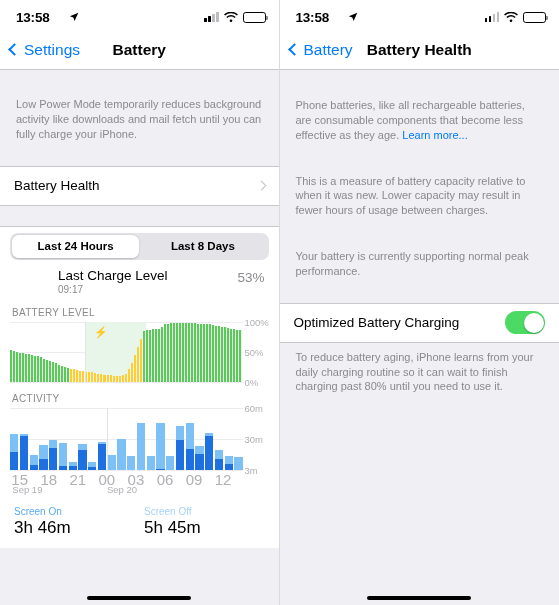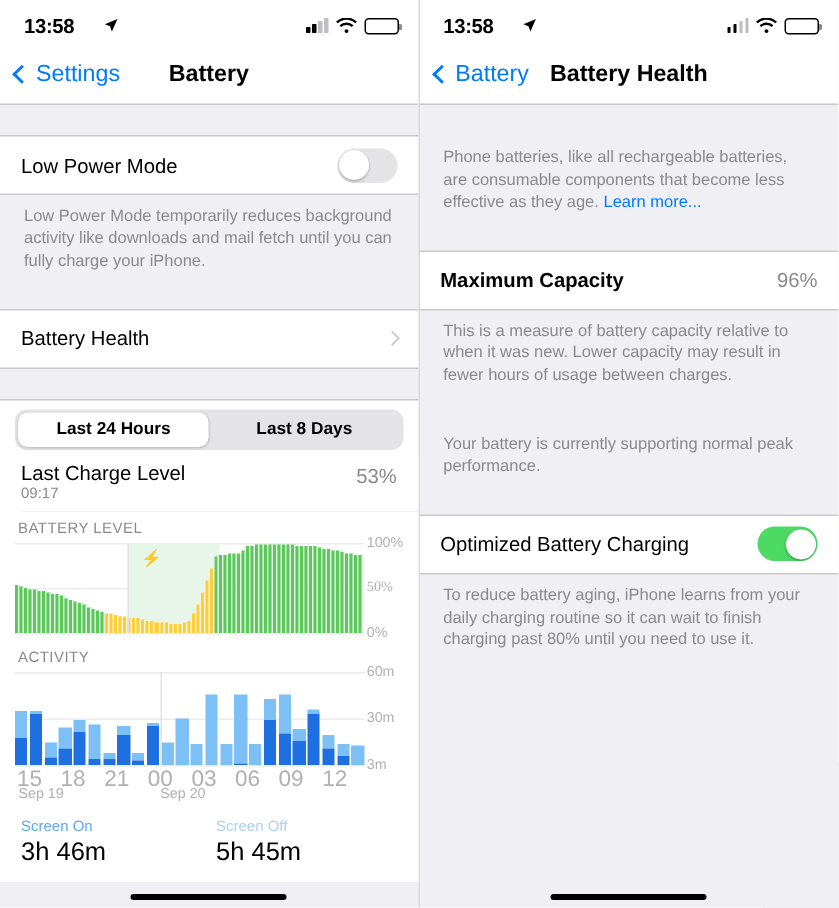"Low Power Mode" div.cell { html: <div> <span>Low Power Mode</span> <span> <span></span> </span> </div> -> none }
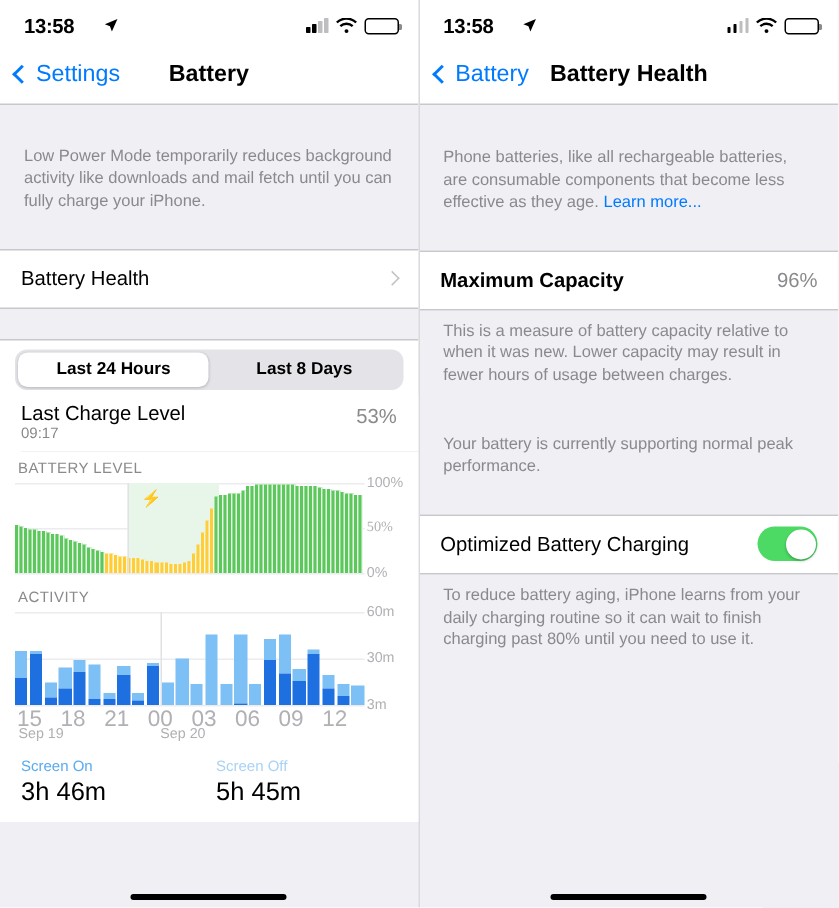"Maximum Capacity" div.cell { html: <div> <span>Maximum Capacity</span> <span>96%</span> </div> -> none }
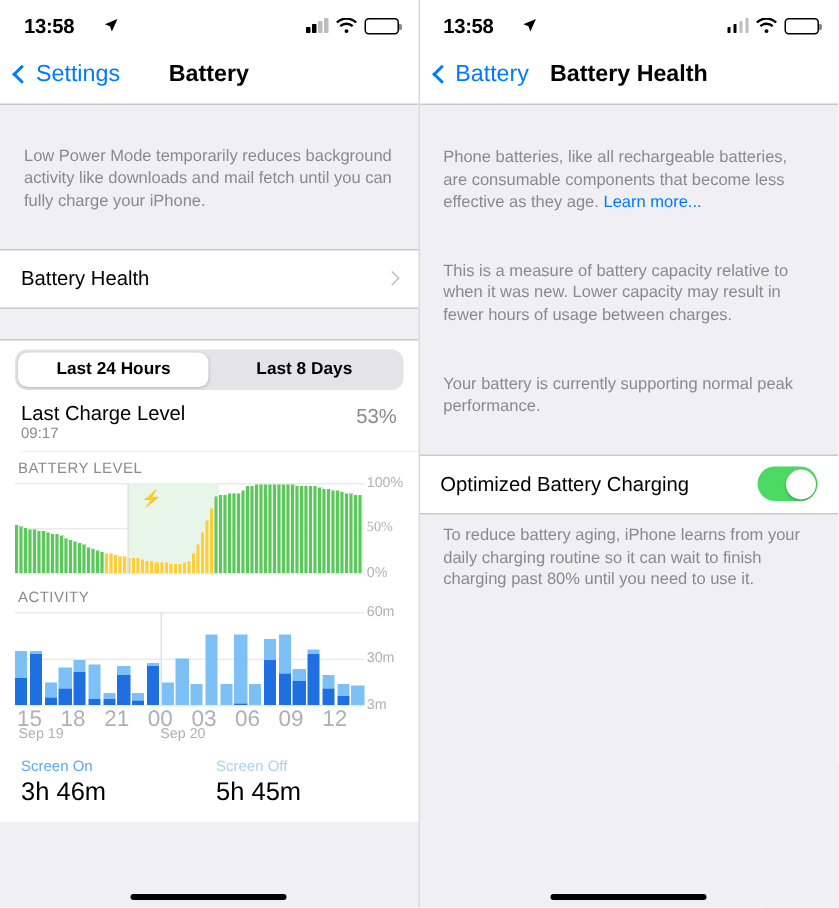"Last Charge Level" .charge-cell { margin-left: none -> 44px }
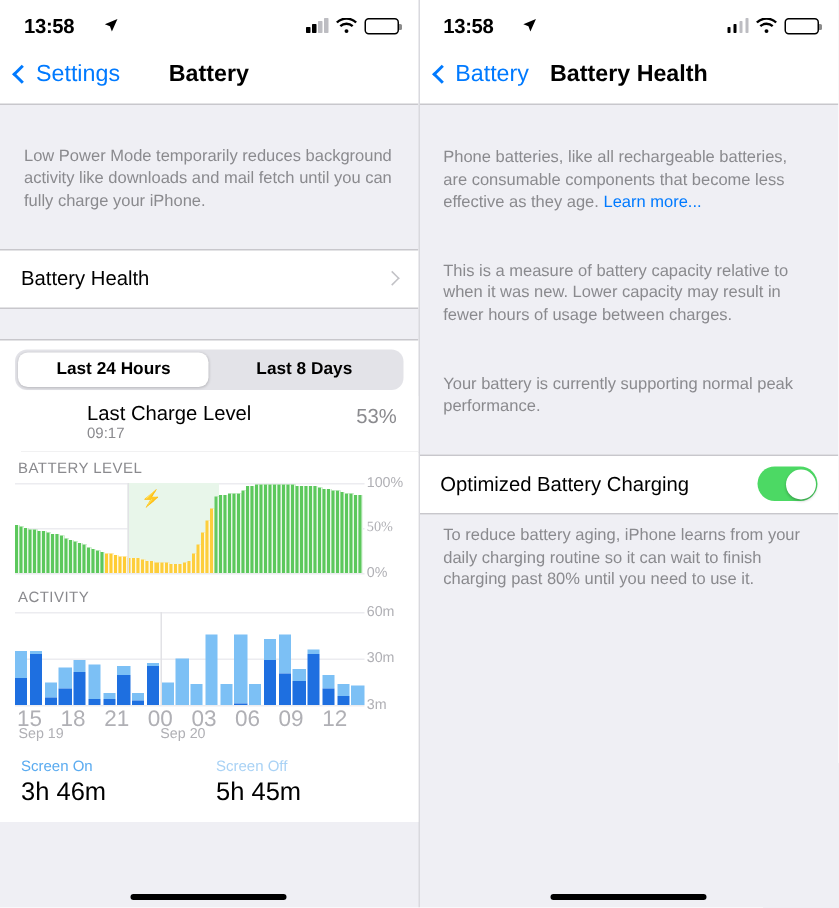"50%" span { font-family: Liberation Serif, serif -> none }
